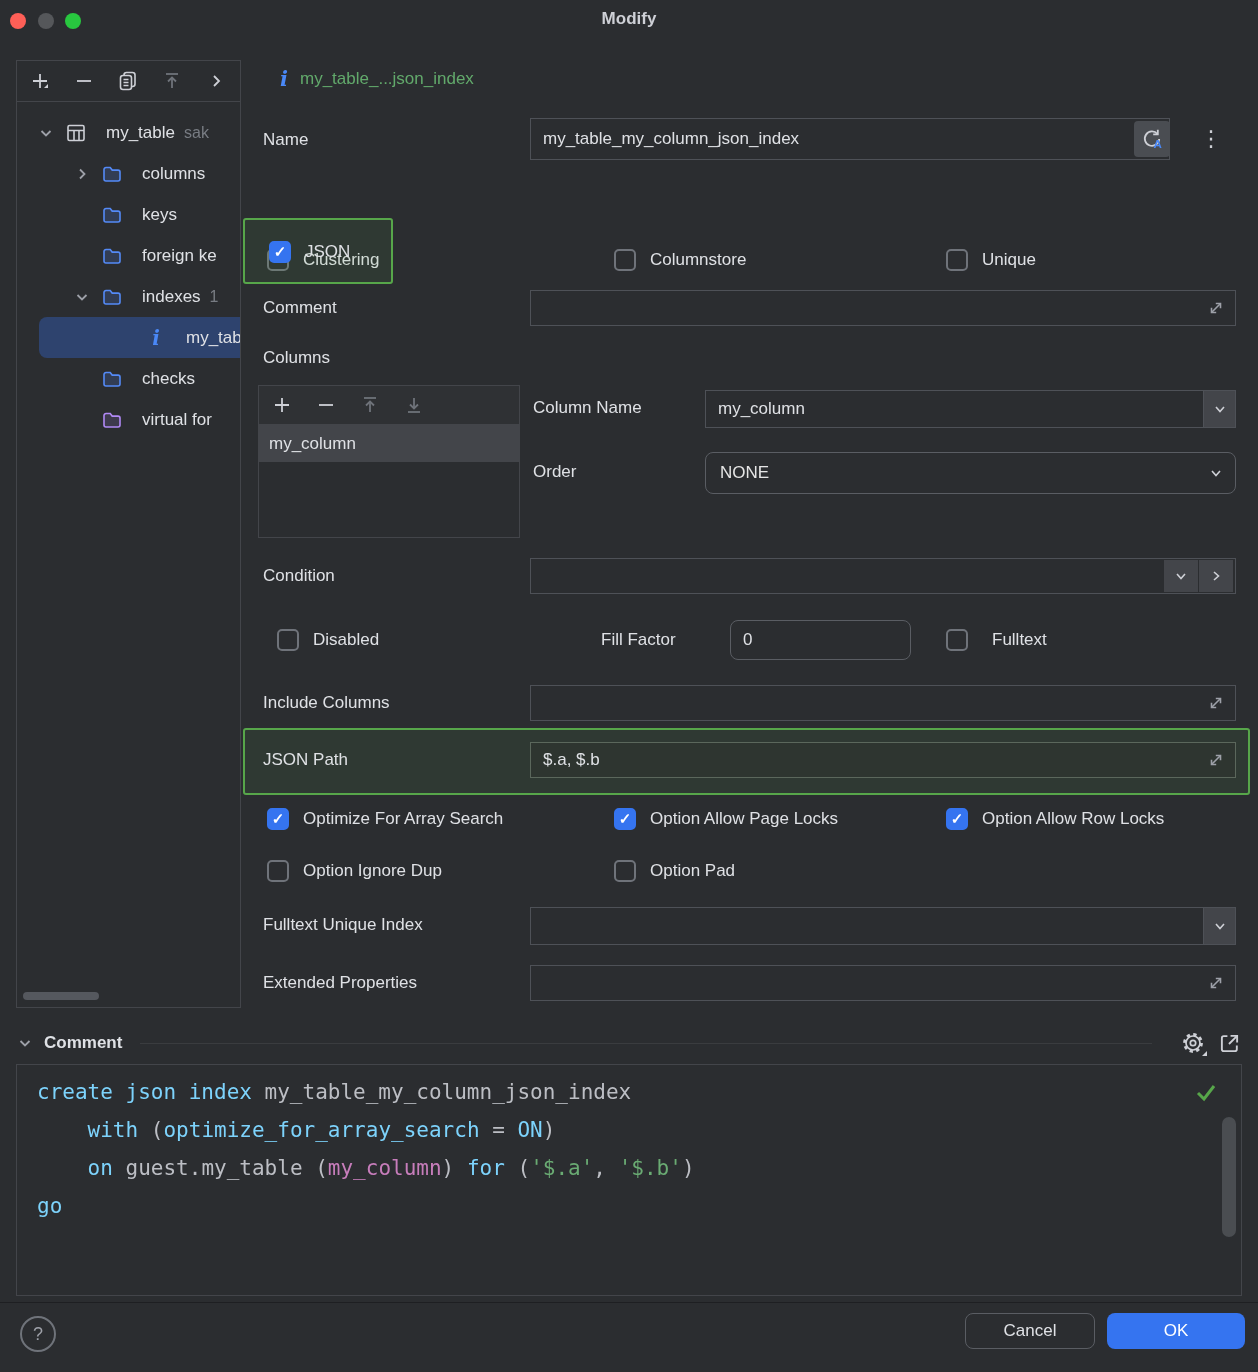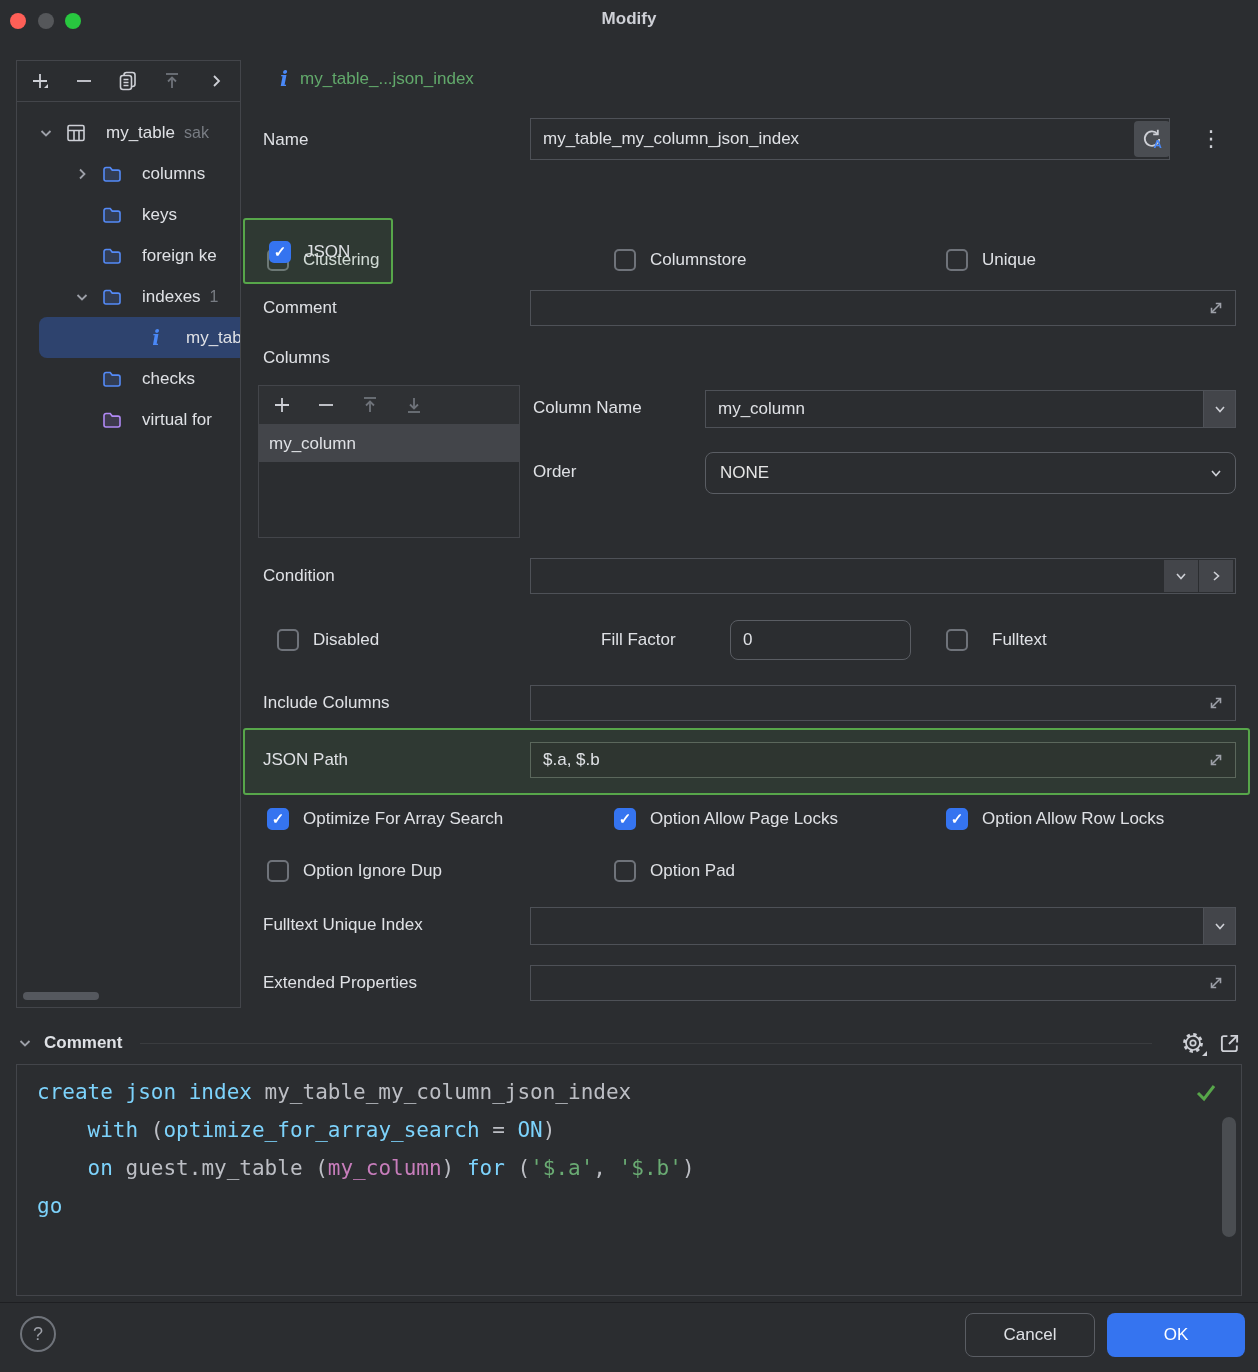"Cancel" .btn { height: 44px -> 36px }
